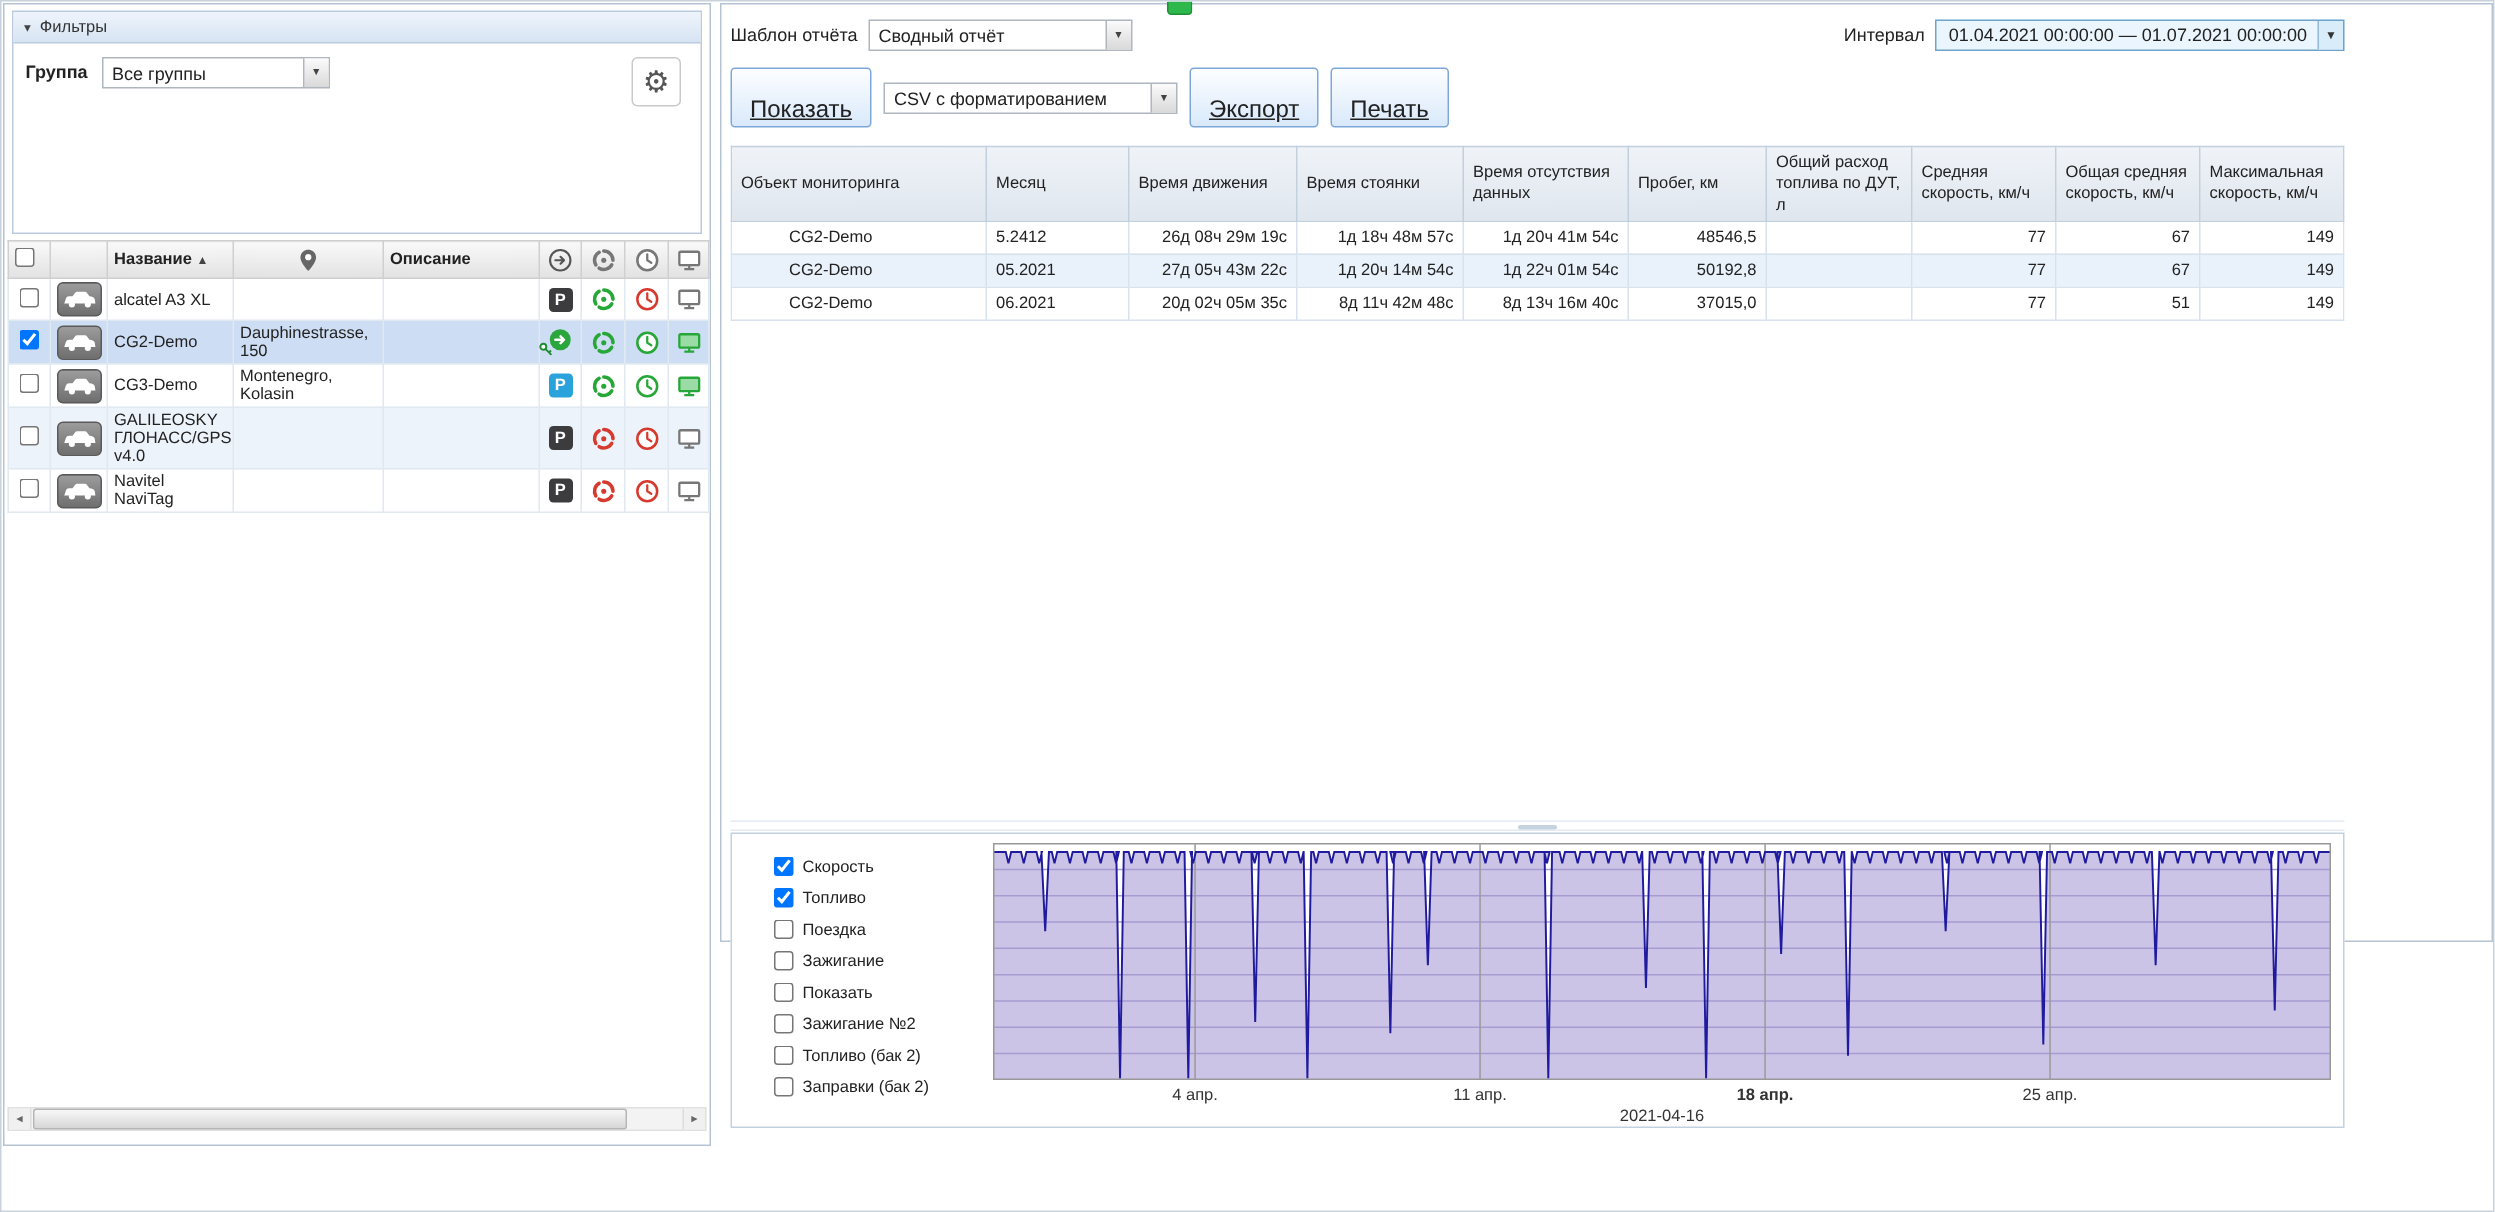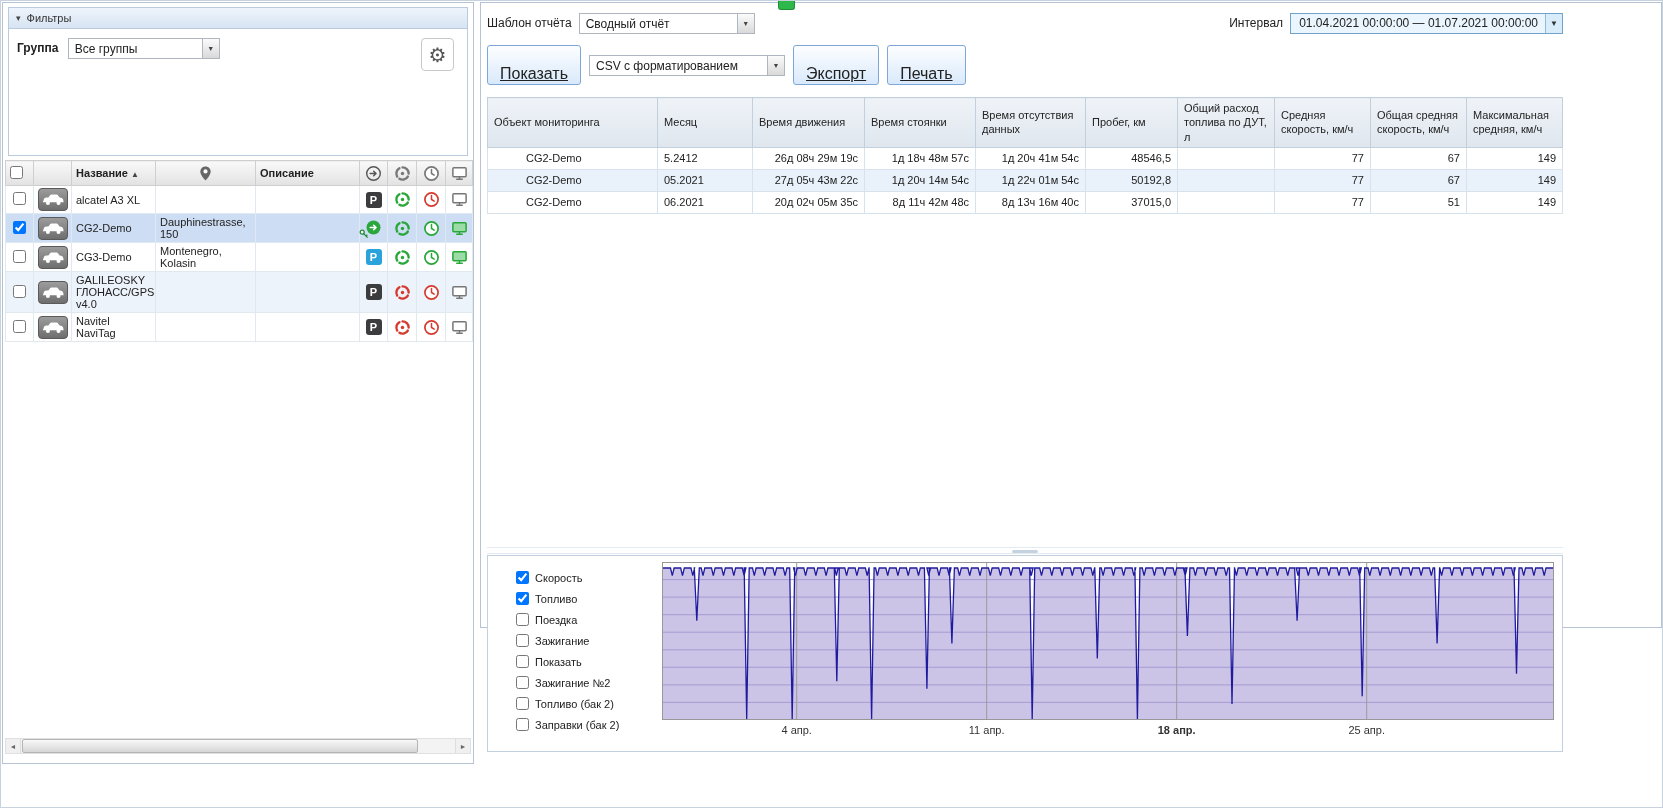"Максимальная средняя, км/ч" th { text: средняя -> скорость }
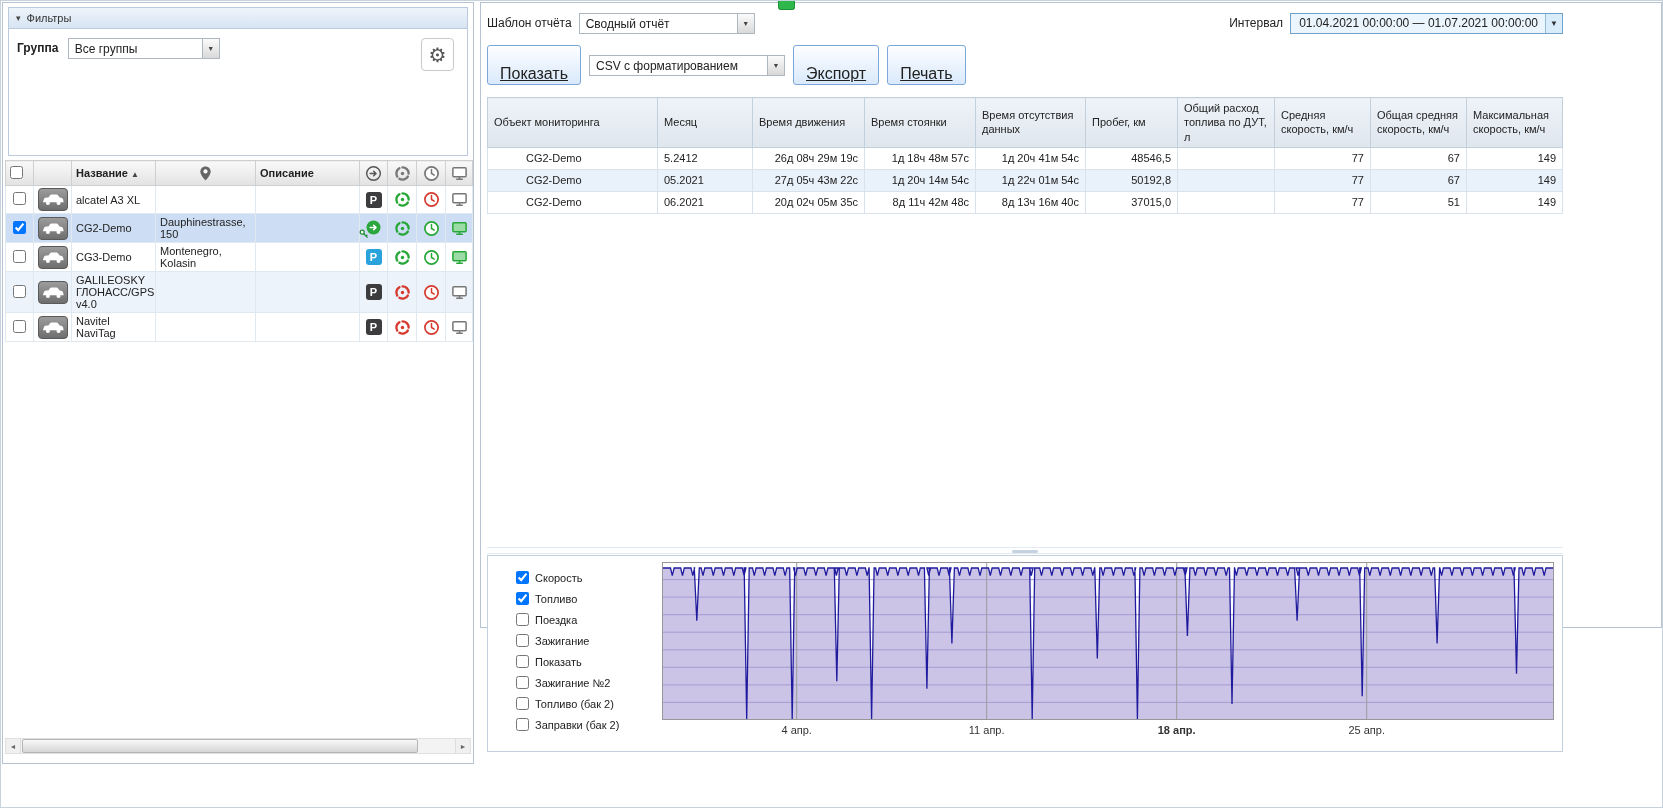"2021-04-16" div.chart-date { html: none -> <div>2021-04-16</div> }
